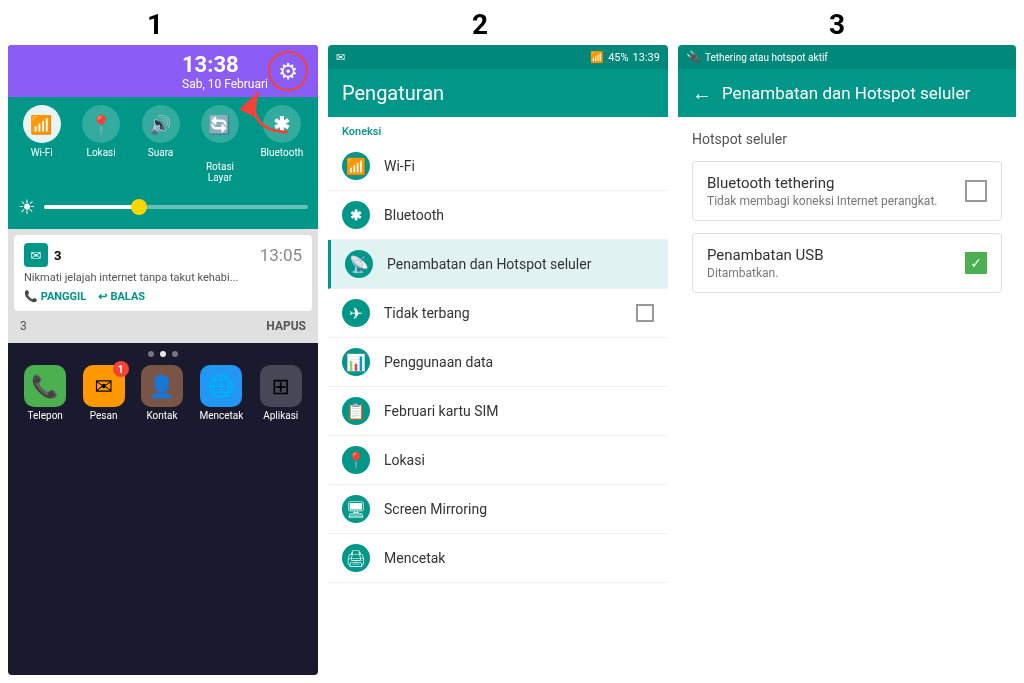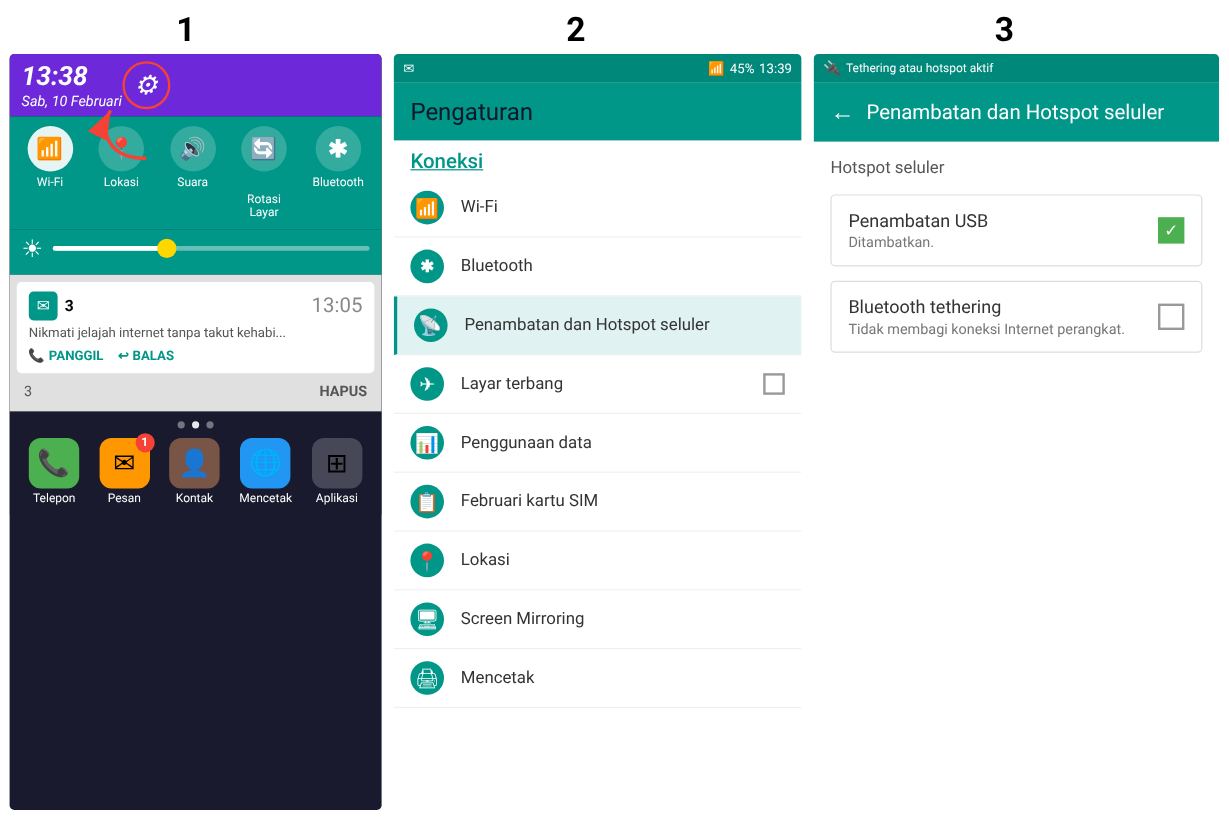"13:38" .status-bar { background: #6d28d9 -> #8b5cf6; font-style: italic -> none; justify-content: flex-start -> flex-end }
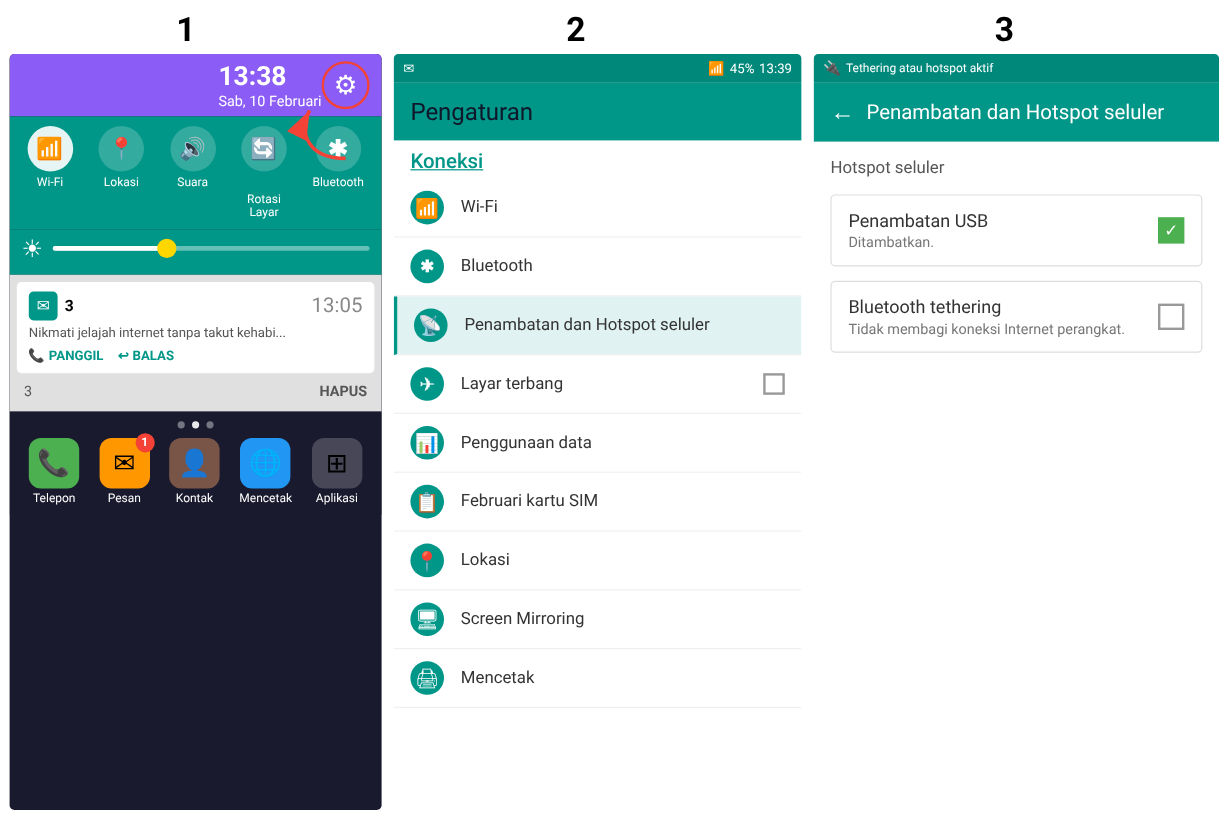"Pengaturan" .panel2-header { color: #0f172a -> #ffffff }
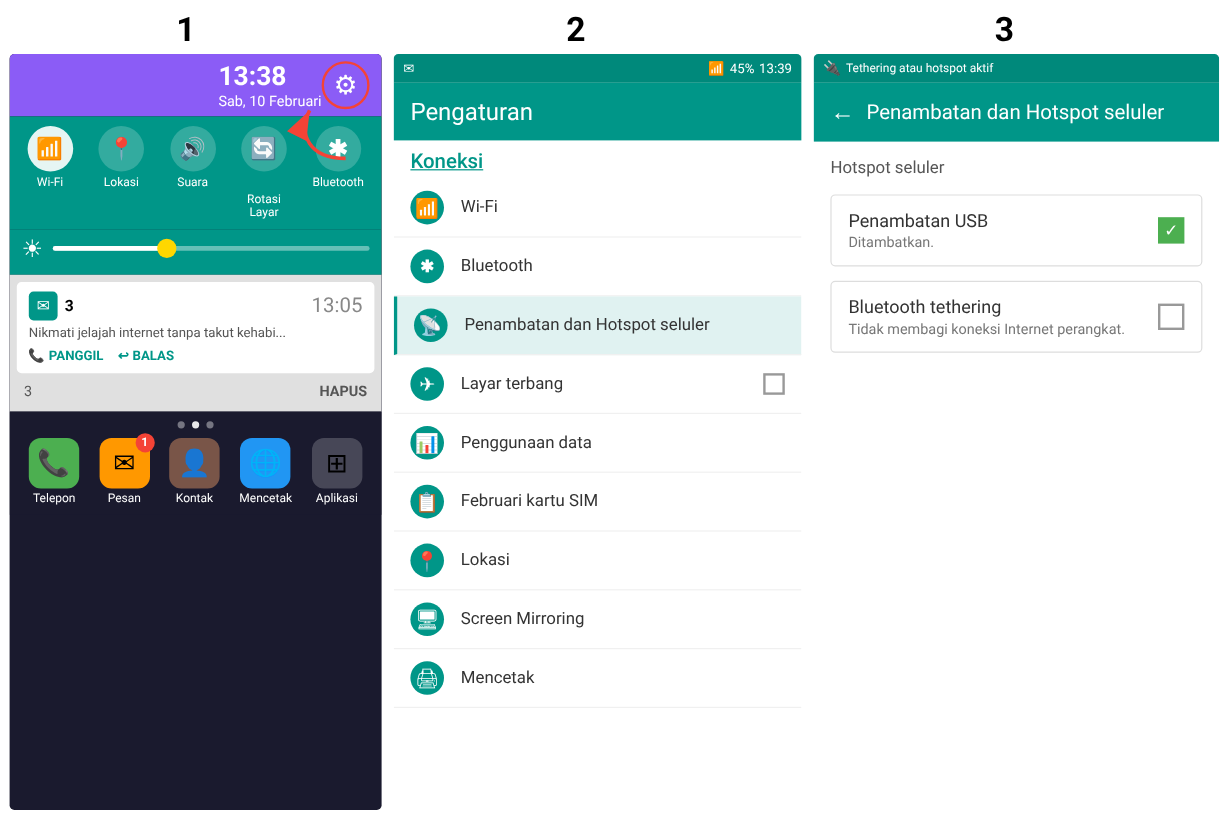"Koneksi" .panel2-section-label { font-size: 17px -> 11px; text-decoration: underline -> none }
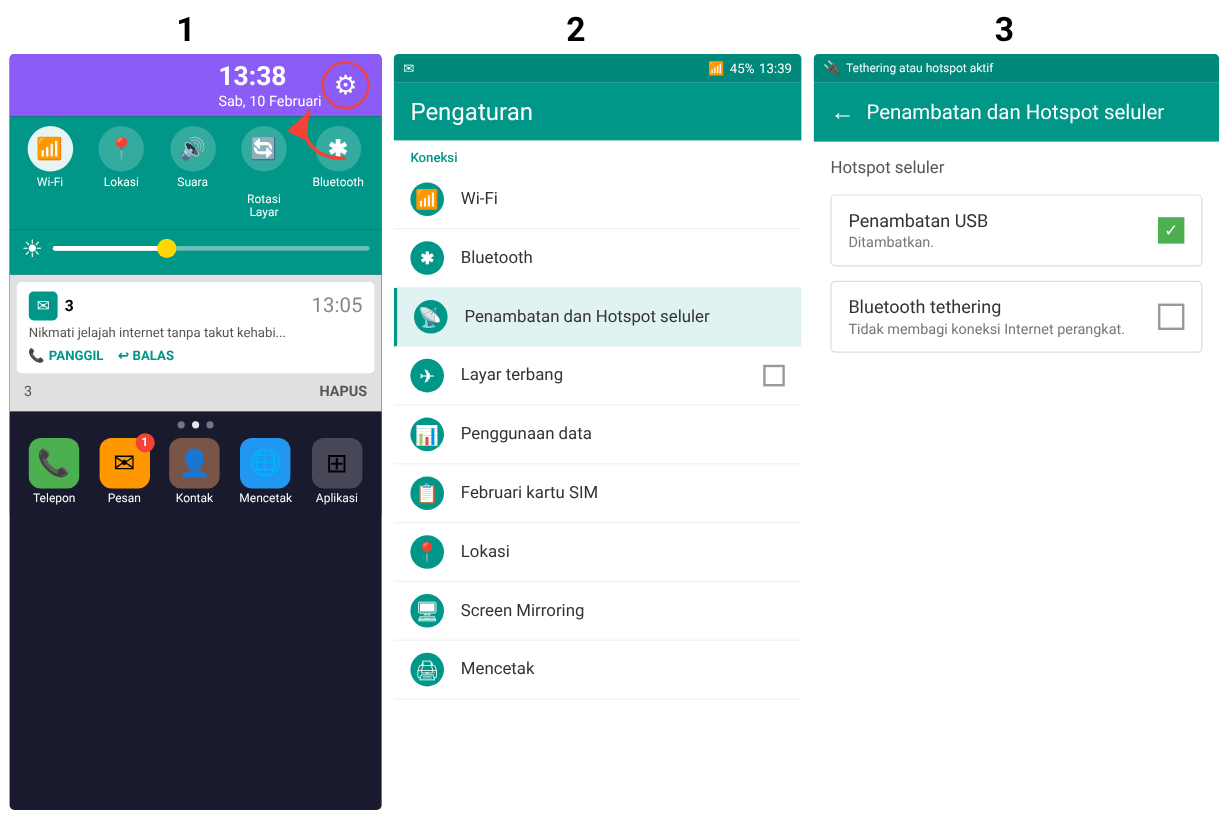"Penambatan USB" div.tether-card { order: before "Bluetooth tethering" -> after "Bluetooth tethering" }
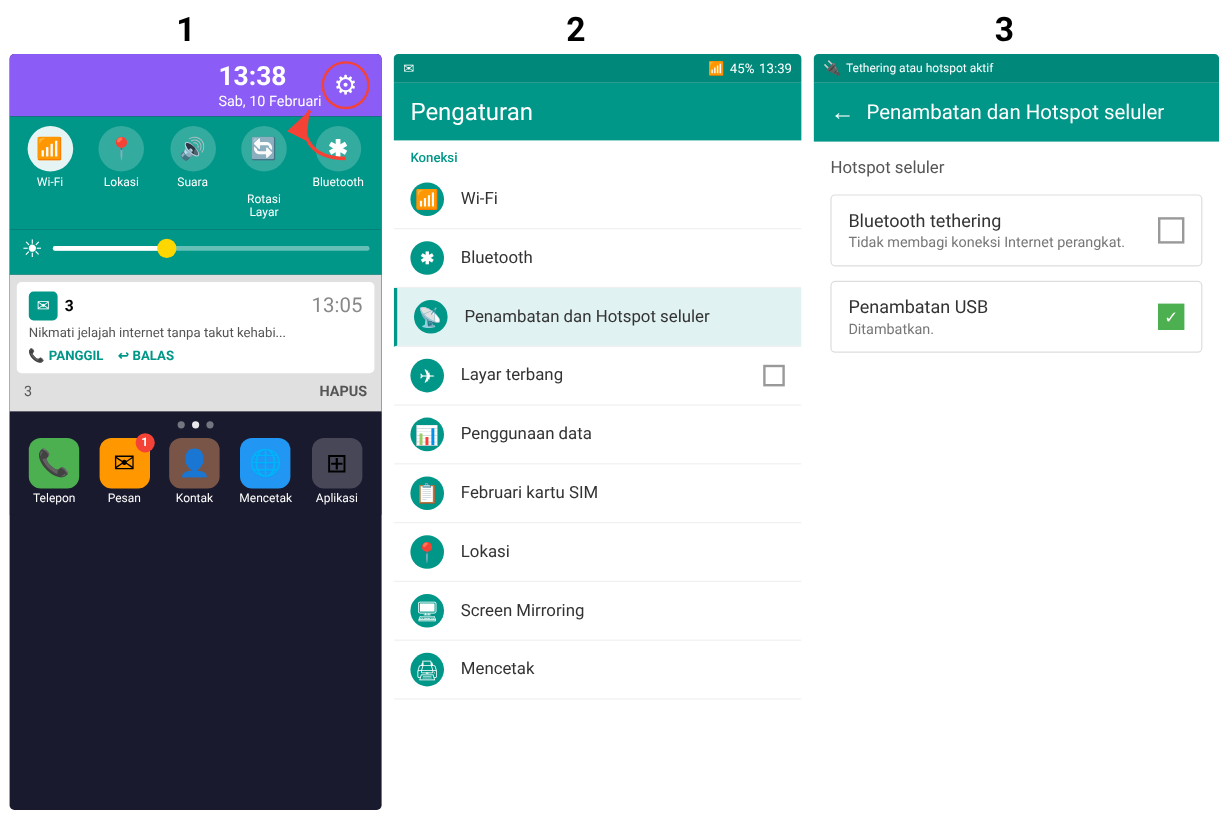"Layar terbang" span.settings-item-label { text: Layar -> Tidak }
